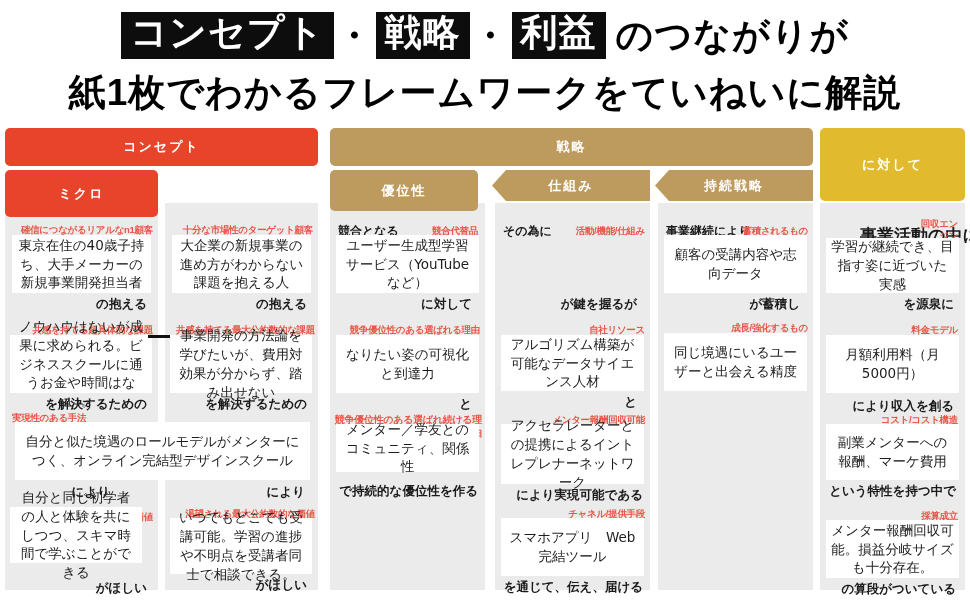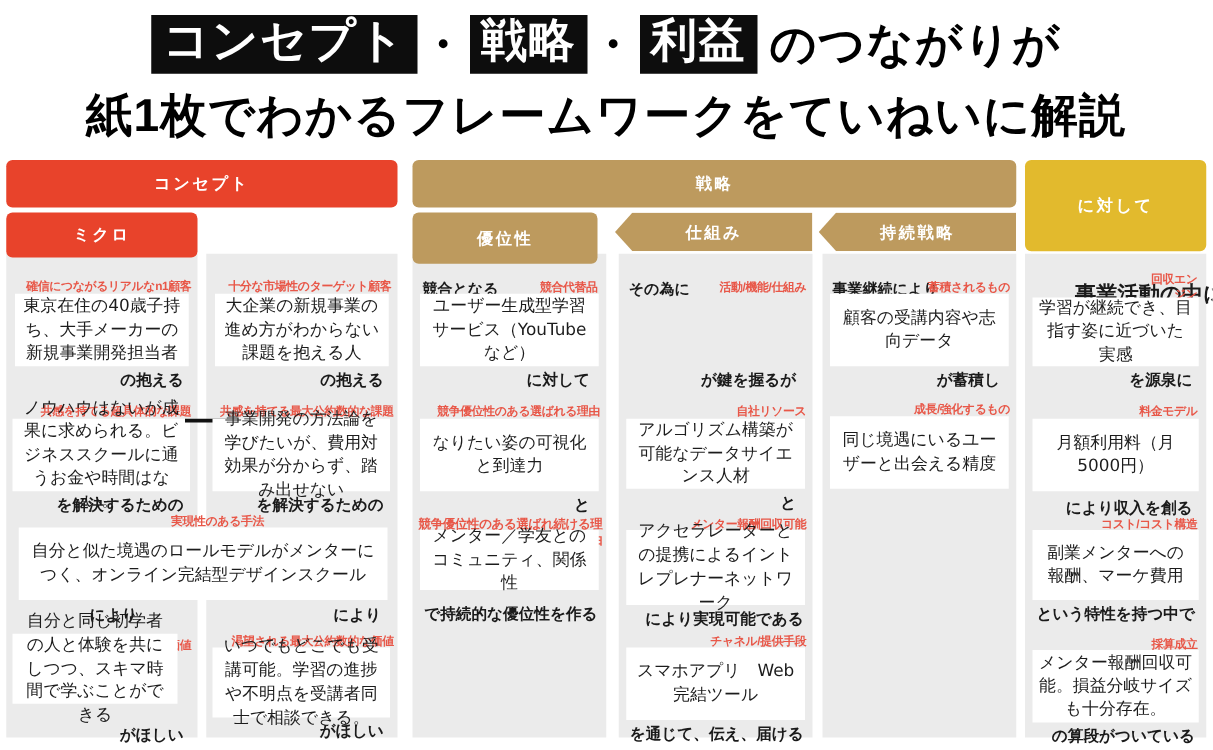"ミクロ" div.abs { height: 36px -> 47px }
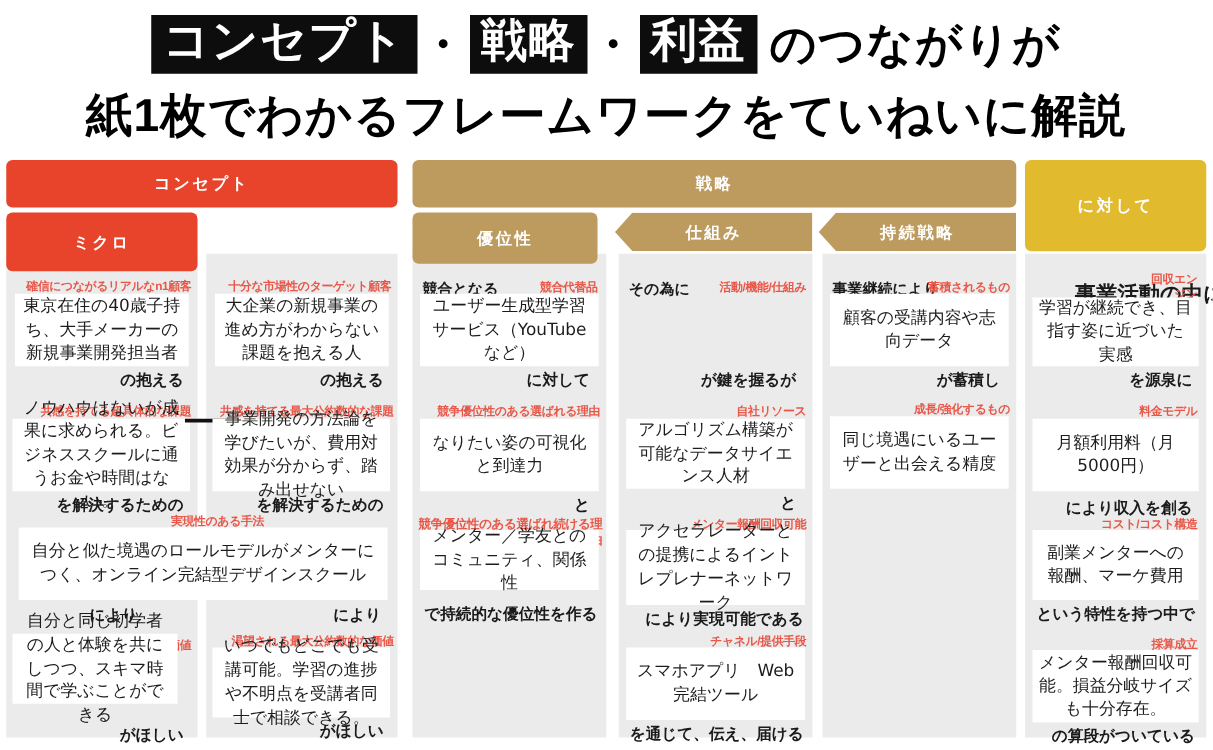"実現性のある手法" div.abs { left: 34px -> 12px; text-align: center -> left }
